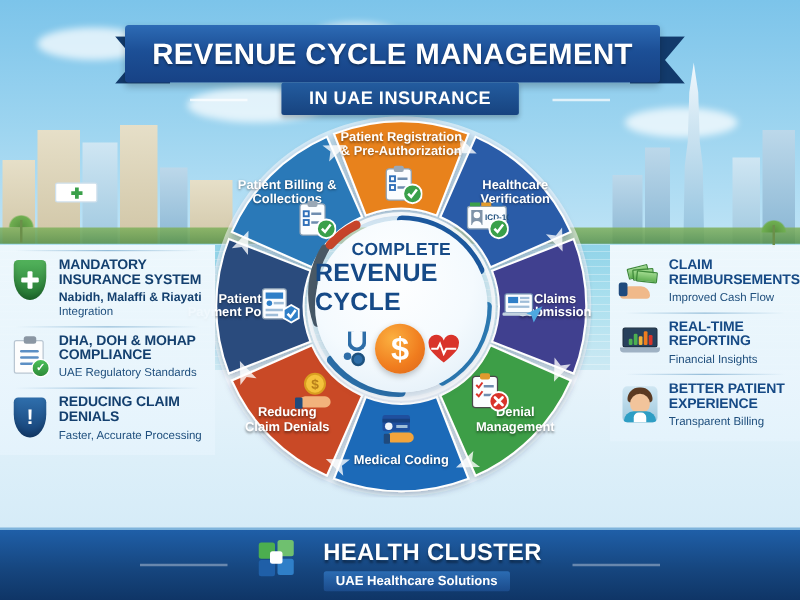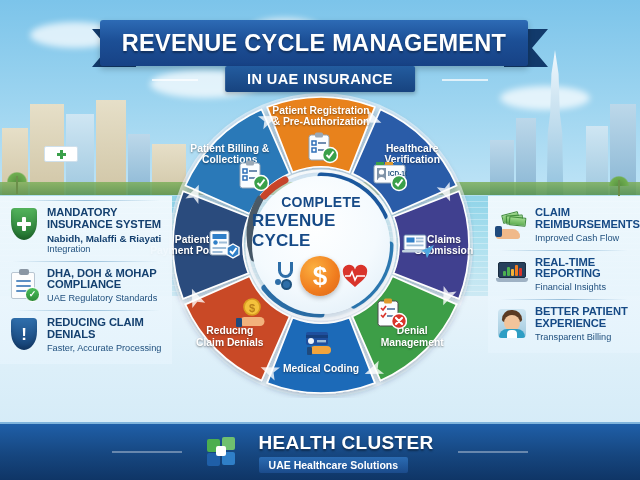"REVENUE CYCLE" .hub .t2 { font-size: 17px -> 20px }
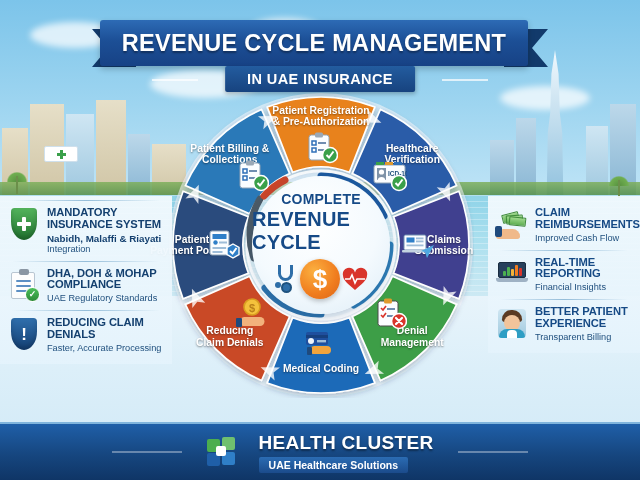"HEALTH CLUSTER" .fcontent { align-items: center -> none }
